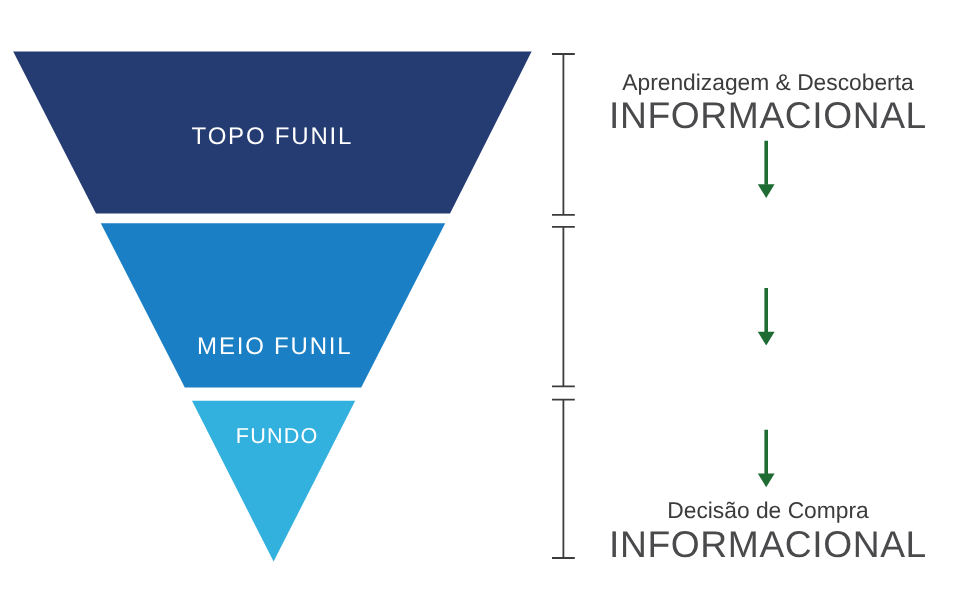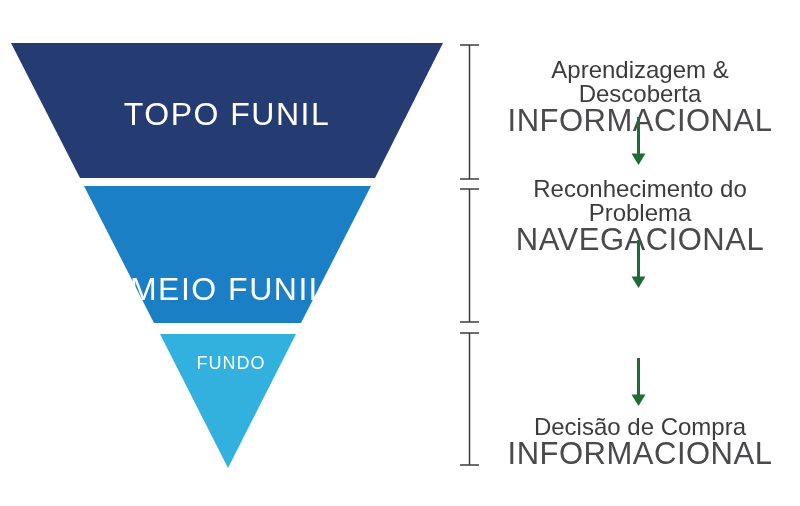"Aprendizagem & Descoberta" .stage-subtitle { font-size: 24px -> 19px }
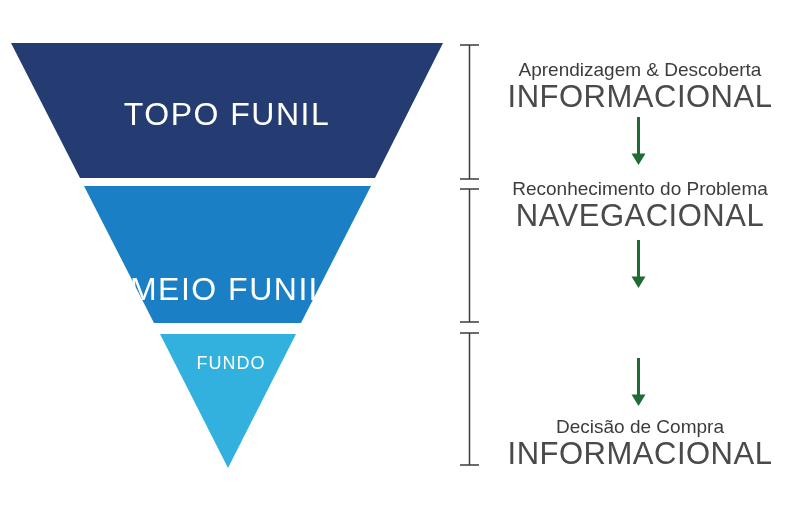"TOPO FUNIL" .funnel-label { font-size: 32px -> 20px }
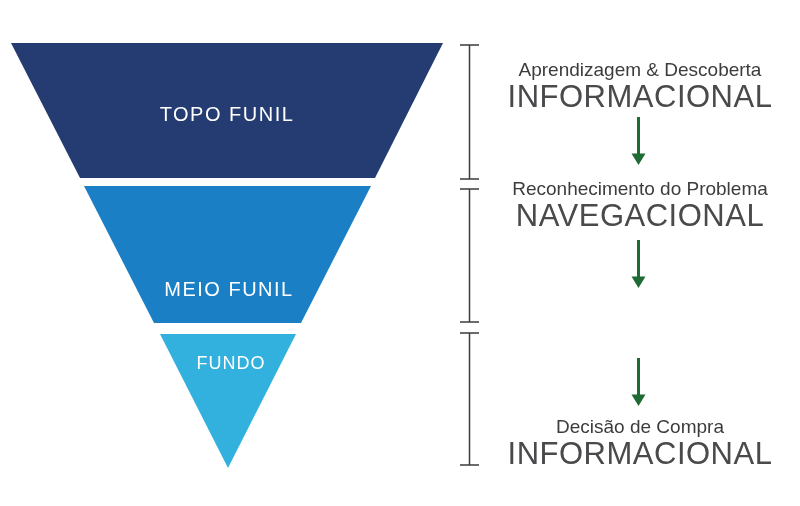"Reconhecimento do Problema" div.stage { html: <div> <div>Reconhecimento do Problema</div> <div>NAVEGACIONAL</div> </div> -> none }
